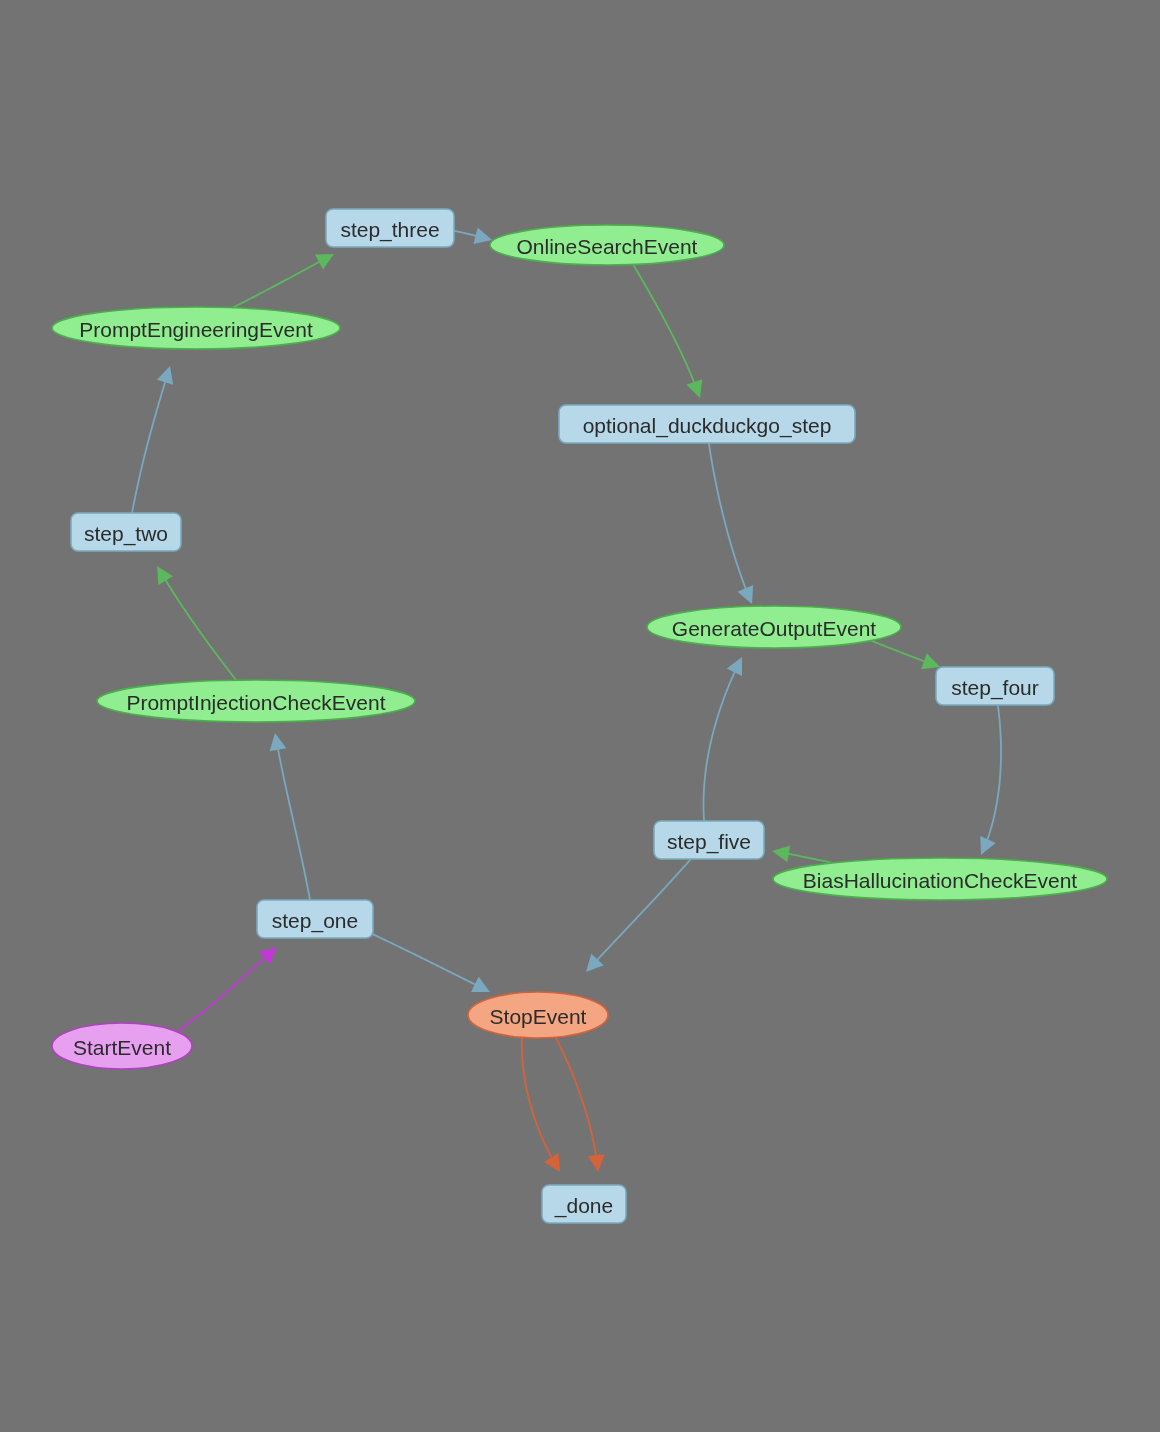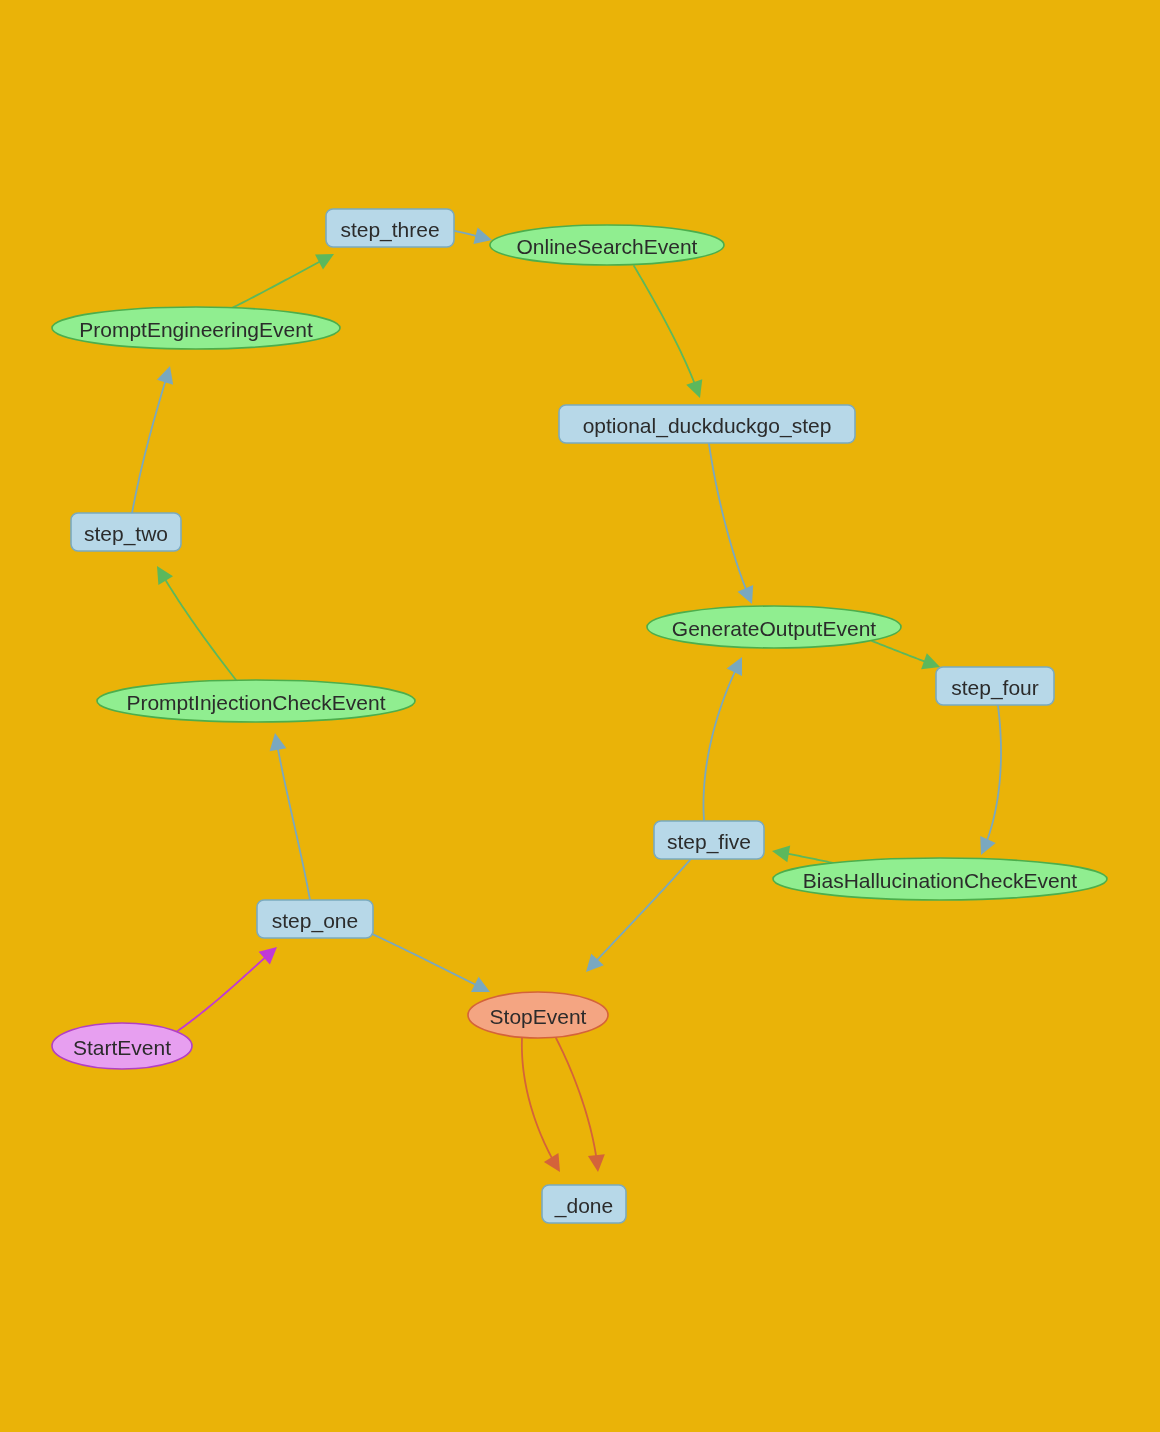"step_three" #graph-root { background: #eab308 -> #737373 }
